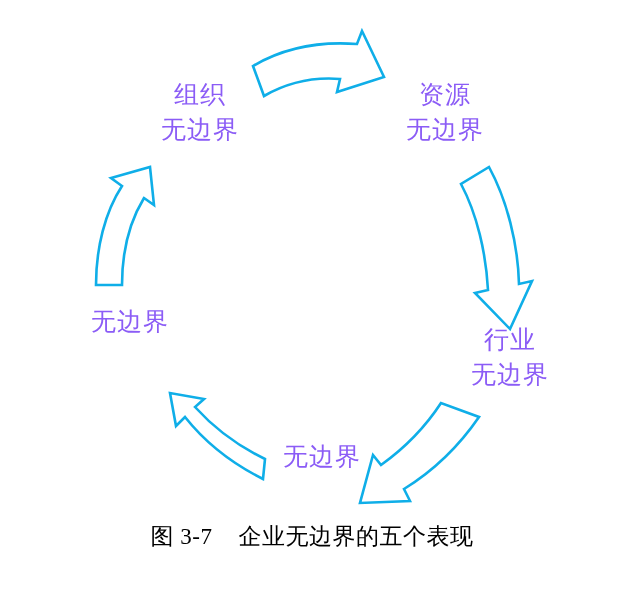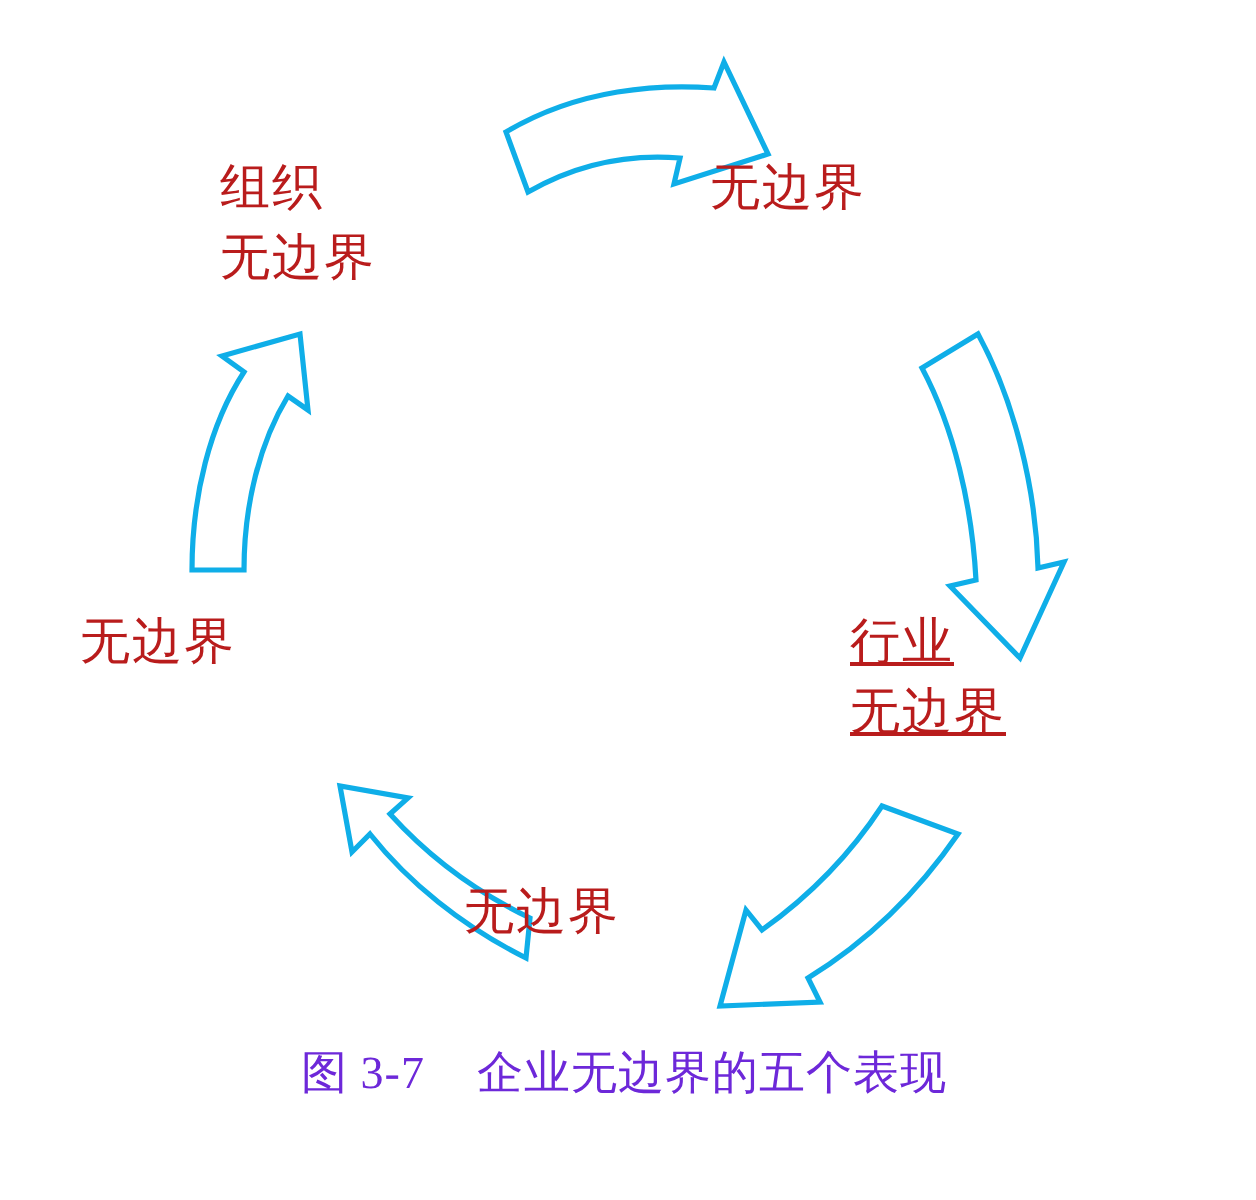"组织" .node-label { color: #b91c1c -> #8b5cf6; text-align: none -> center }
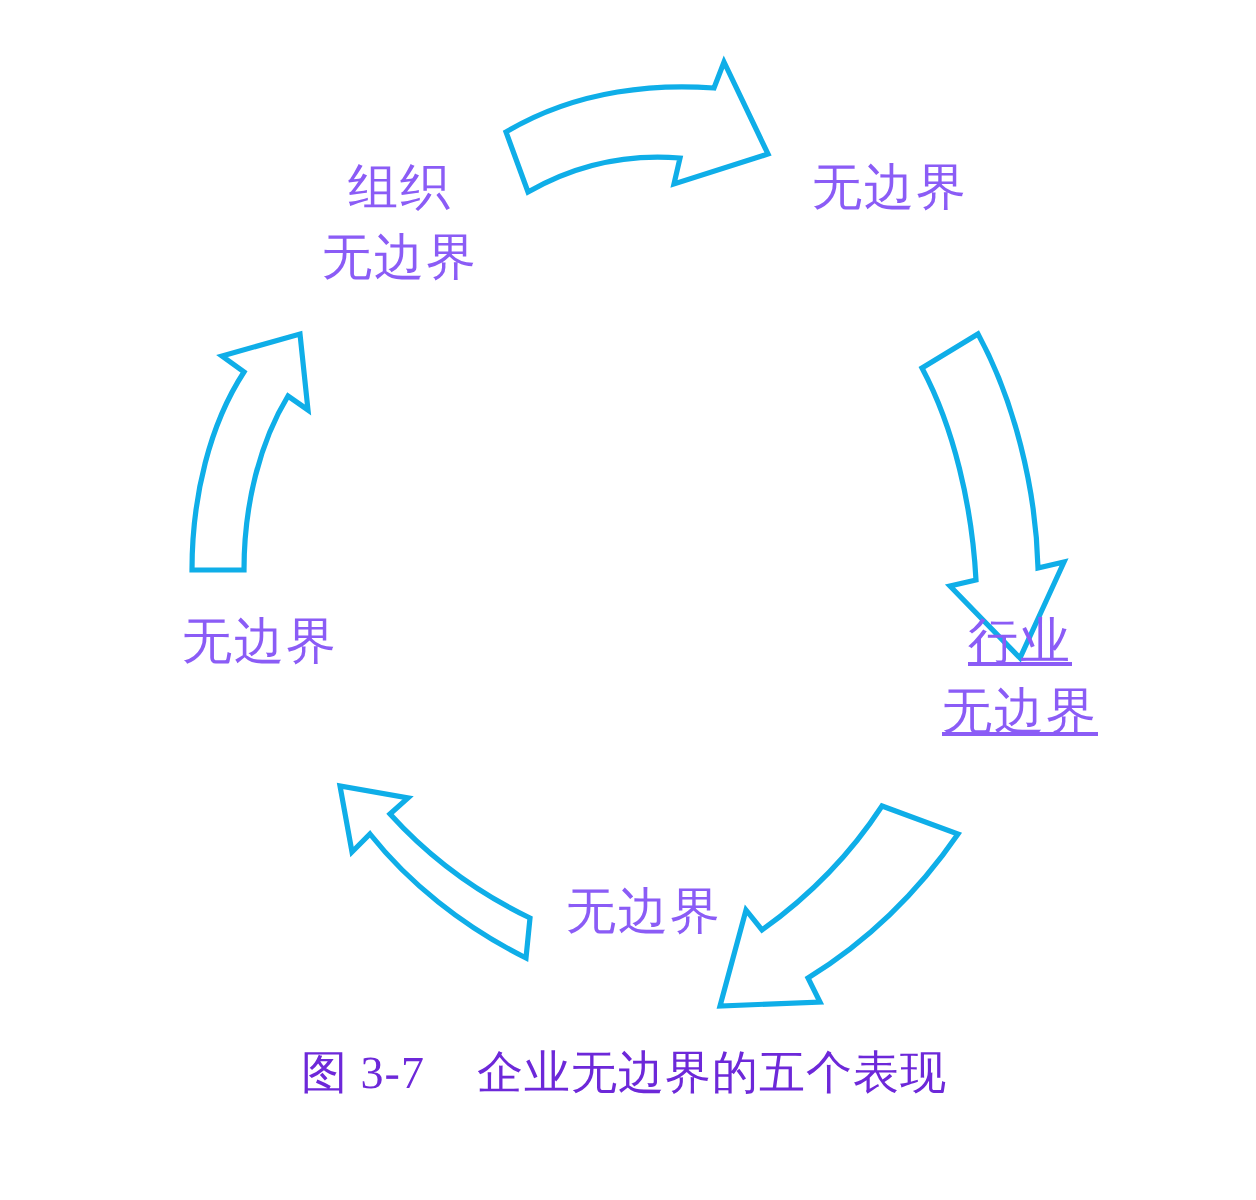"资源" span.line { html: none -> <span>资源</span> }
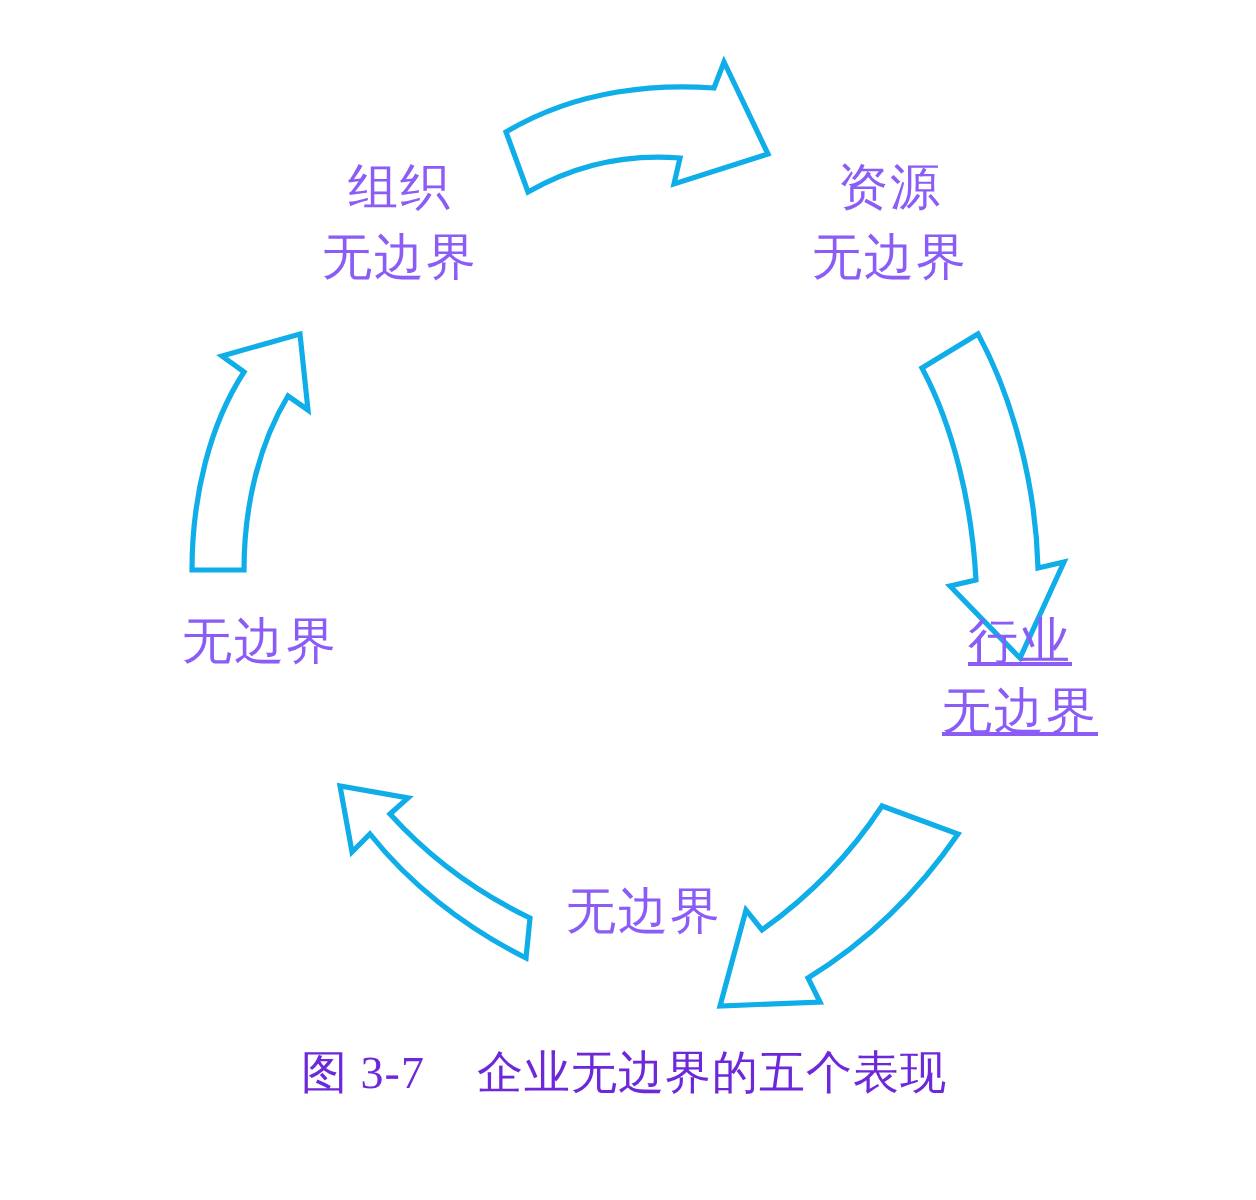"行业" #node-industry { text-decoration: underline -> none; top: 305px -> 323px }
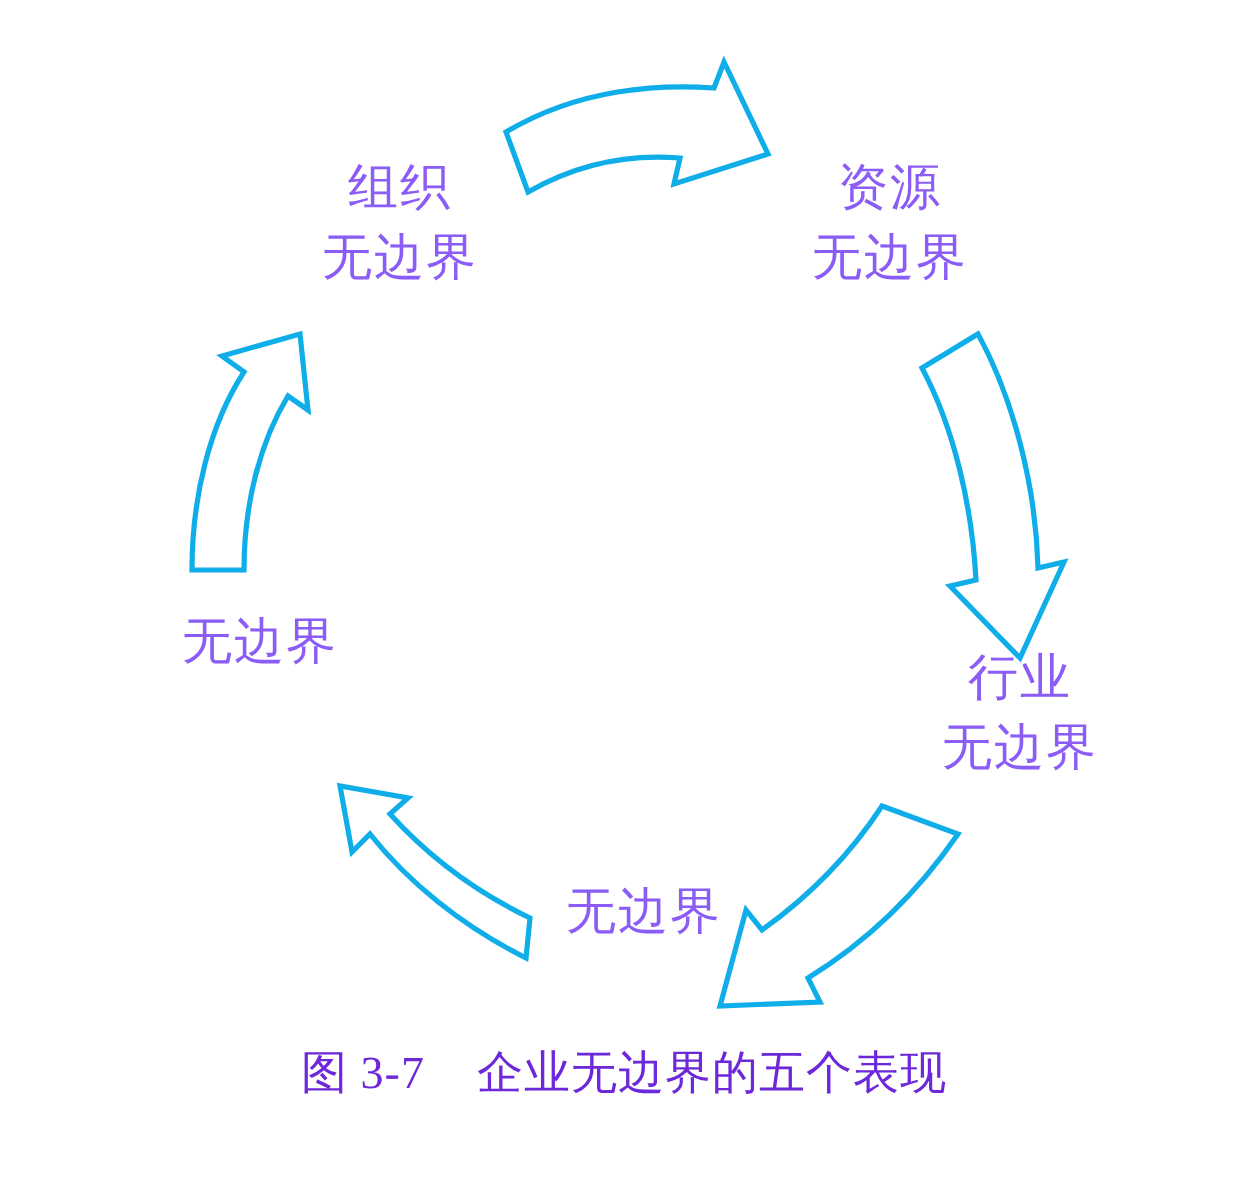"图 3-7 企业无边界的五个表现" #figure-caption { color: #6d28d9 -> #000000 }
